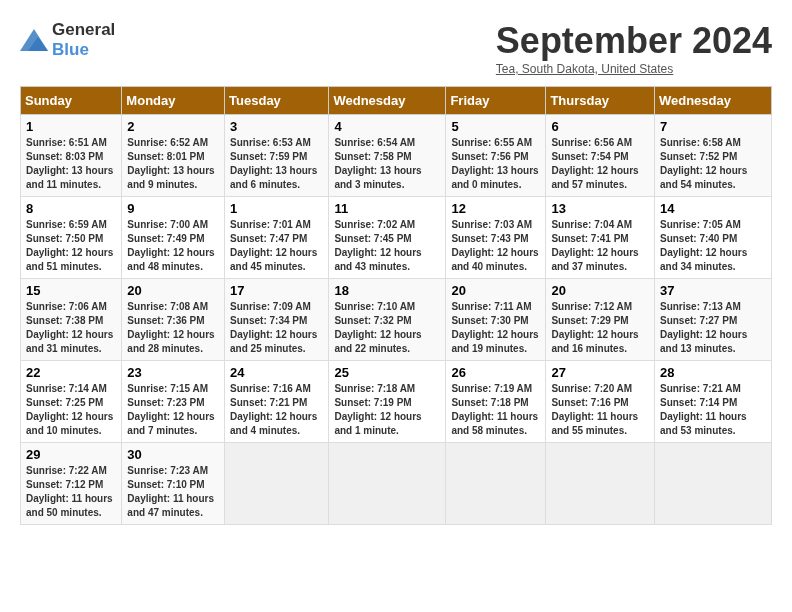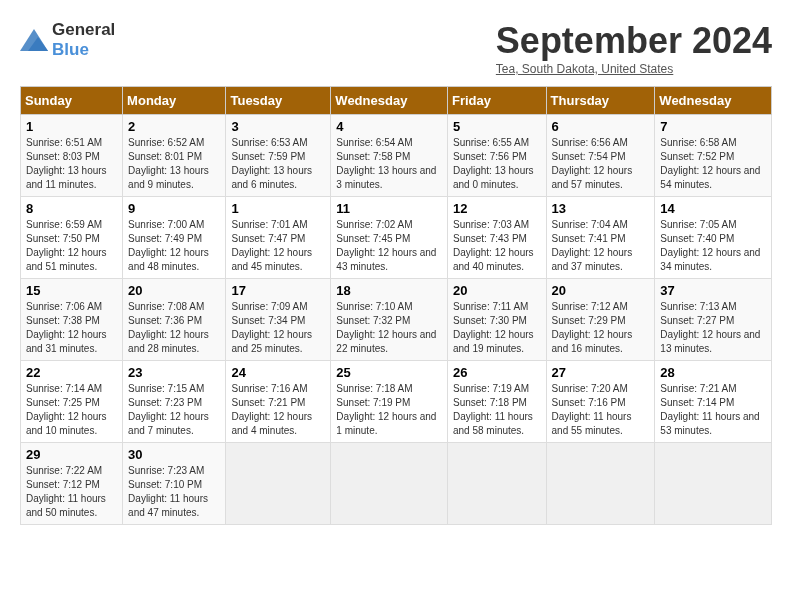"Sunrise: 6:51 AM" .day-info { font-weight: none -> bold }
